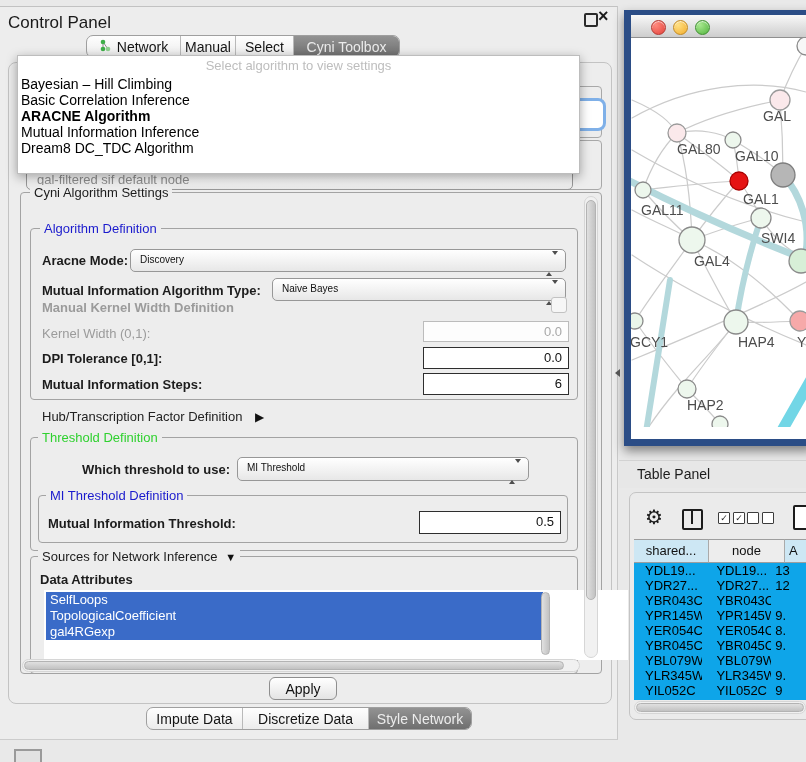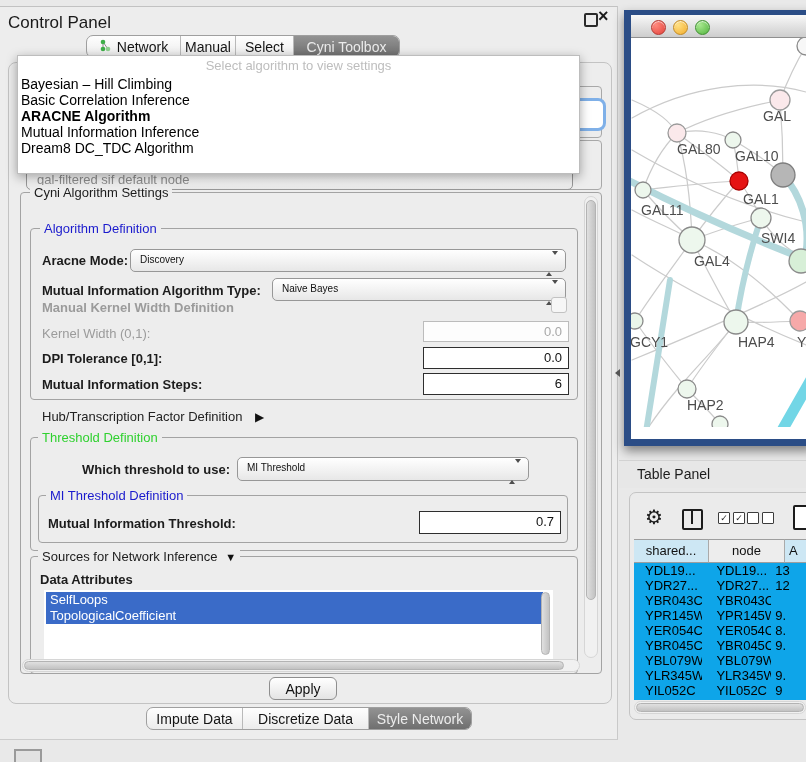"0.7" div.abs { text: 0.7 -> 0.5 }
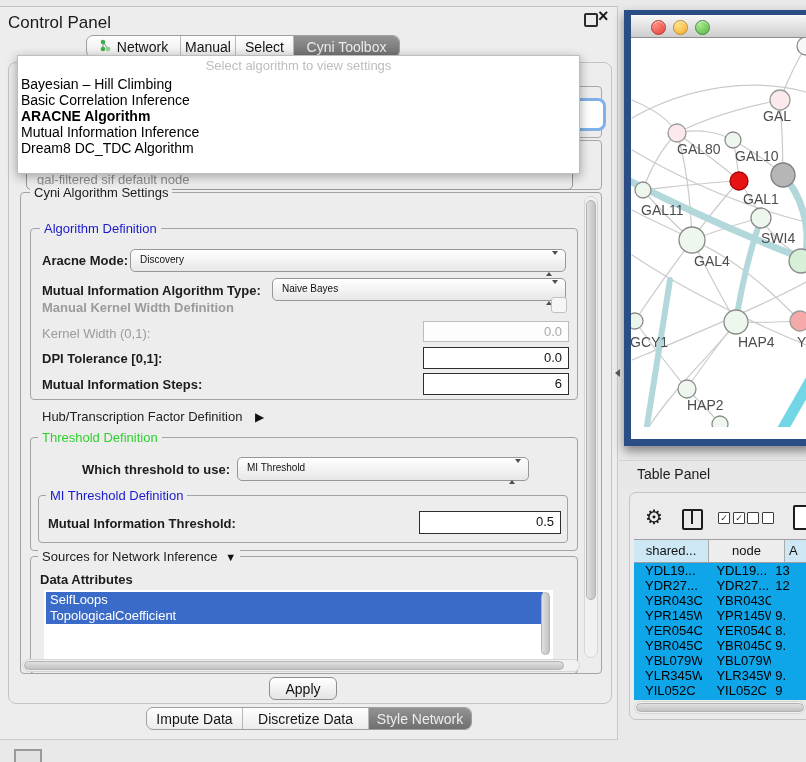"SelfLoops" div.abs { width: 509px -> 584px }
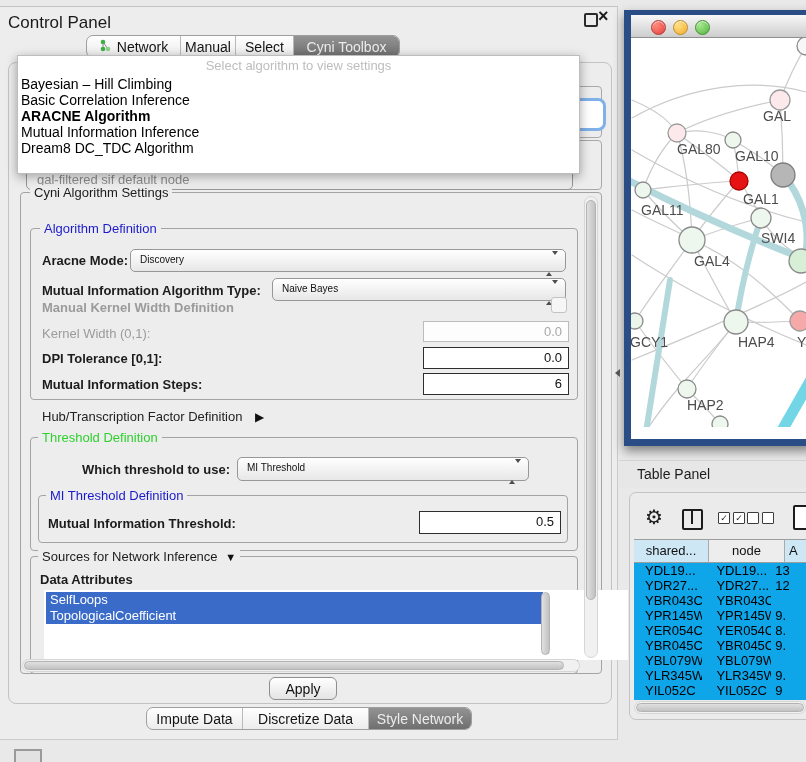"gal4RGexp" div.attr-item { html: none -> <div>gal4RGexp</div> }
